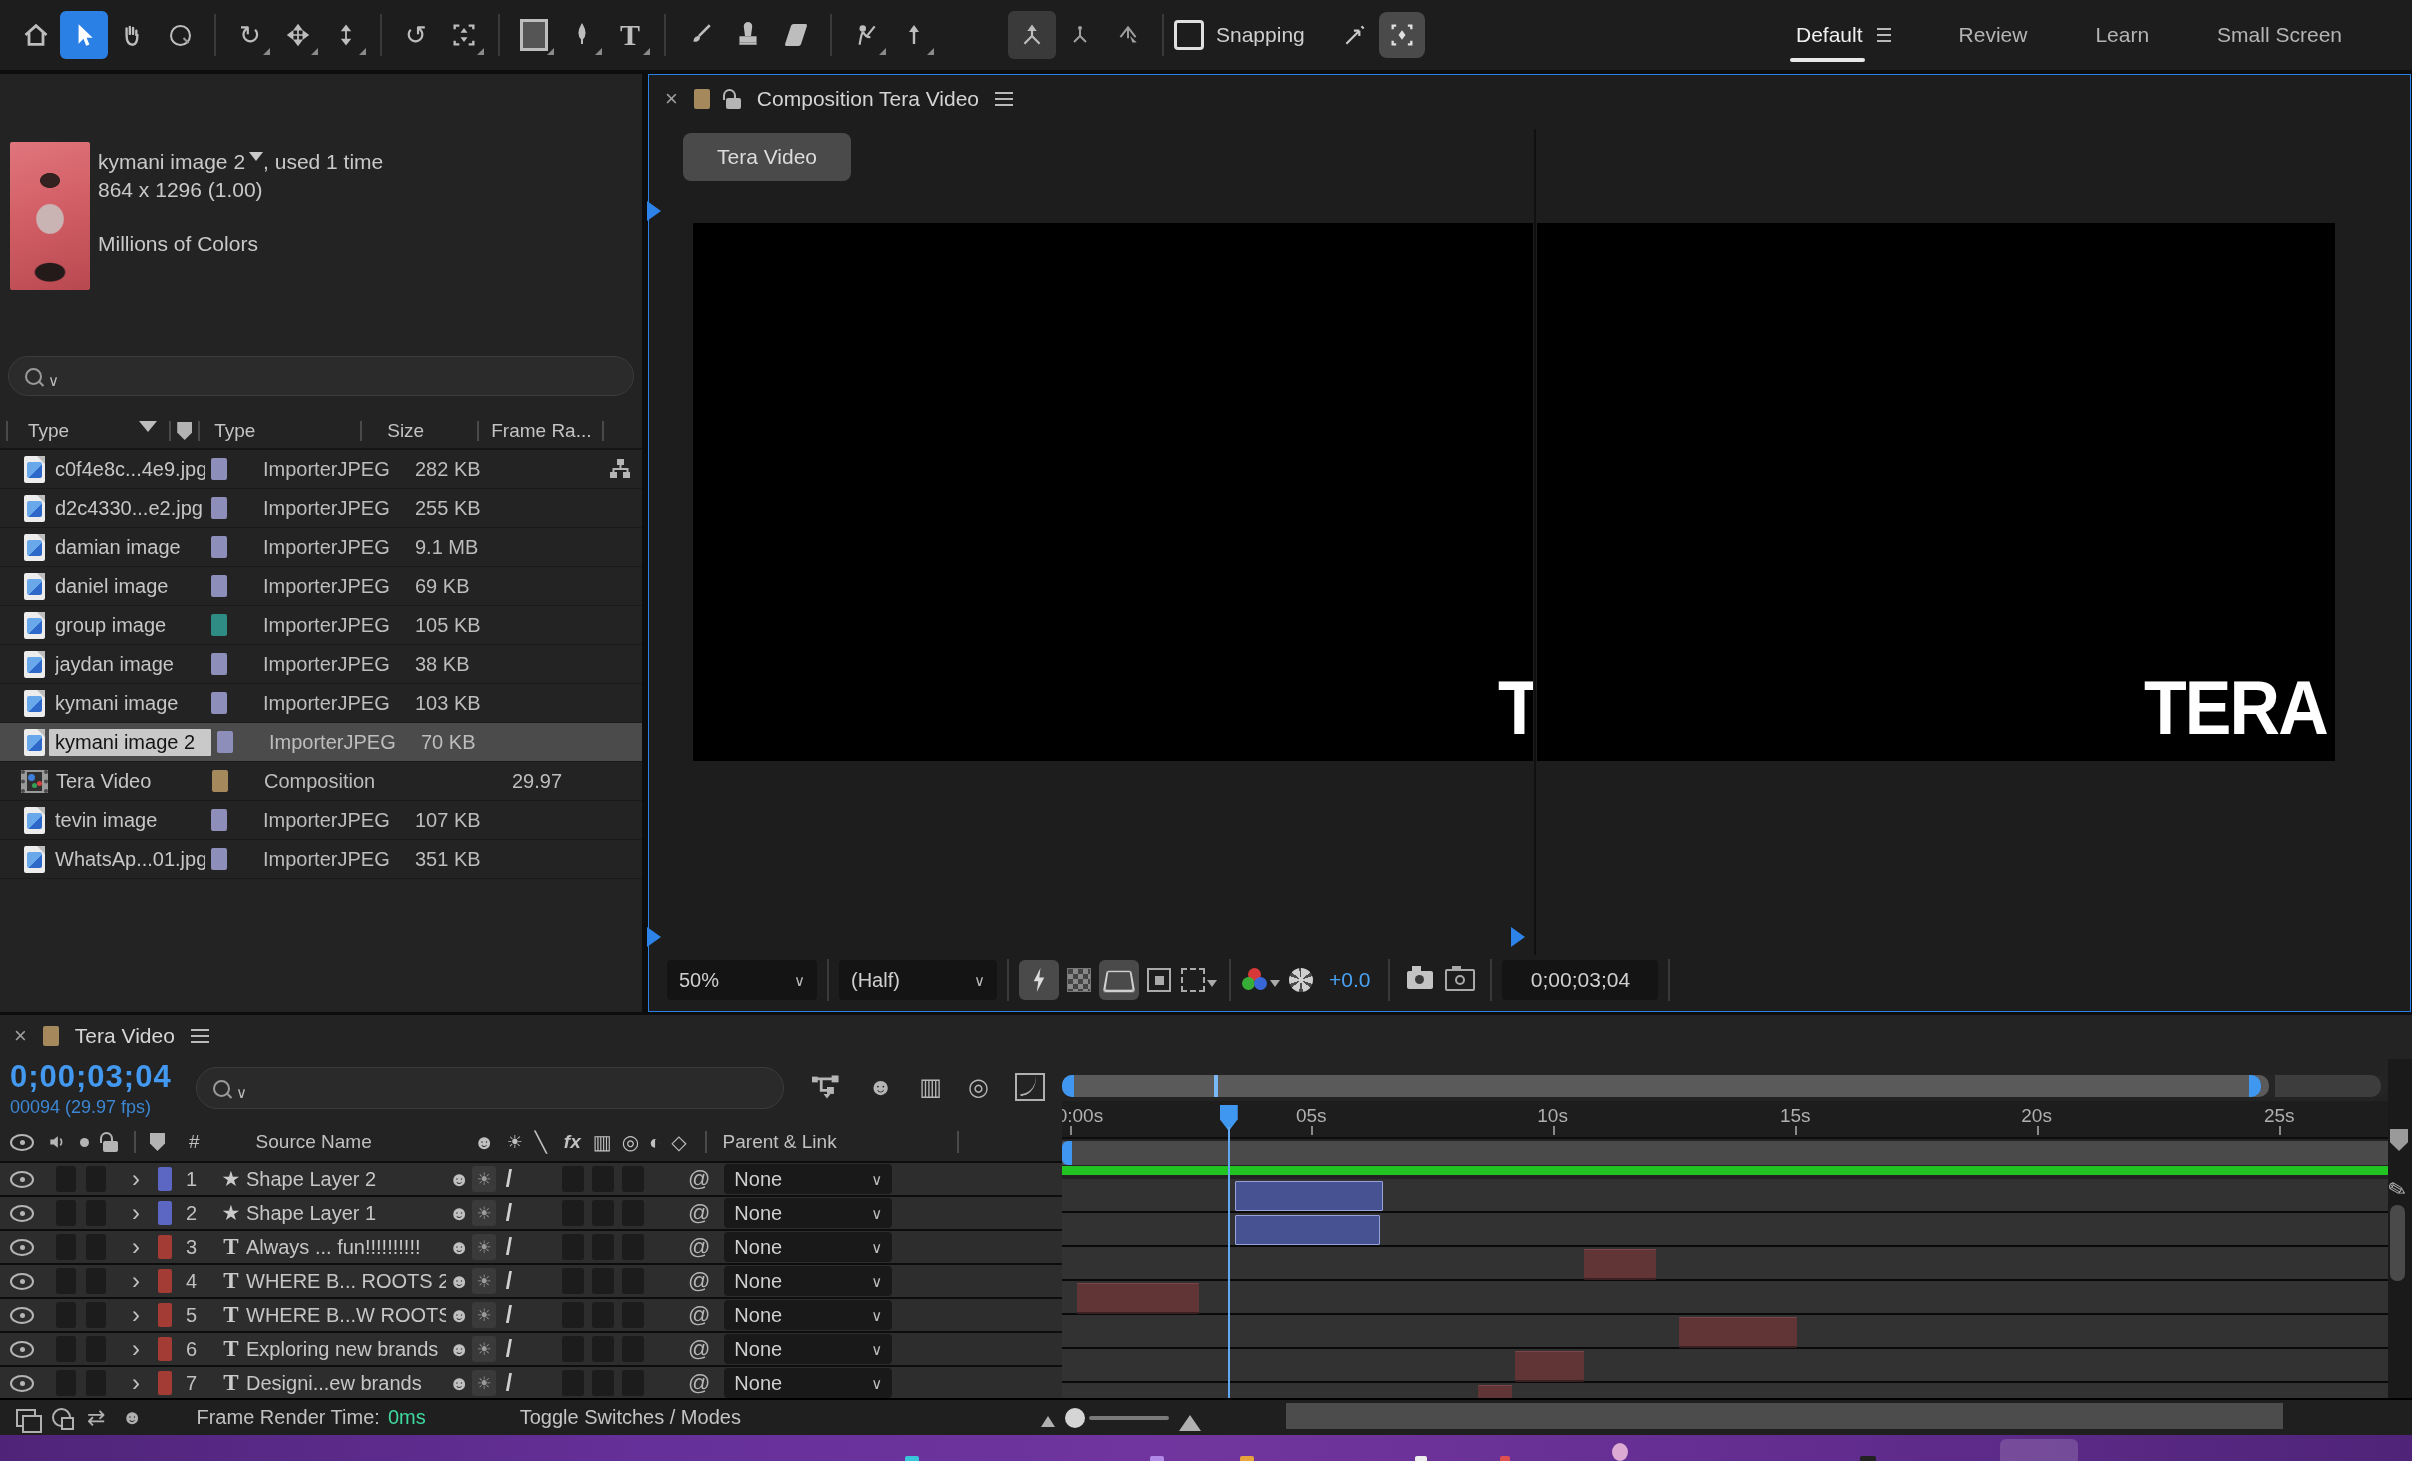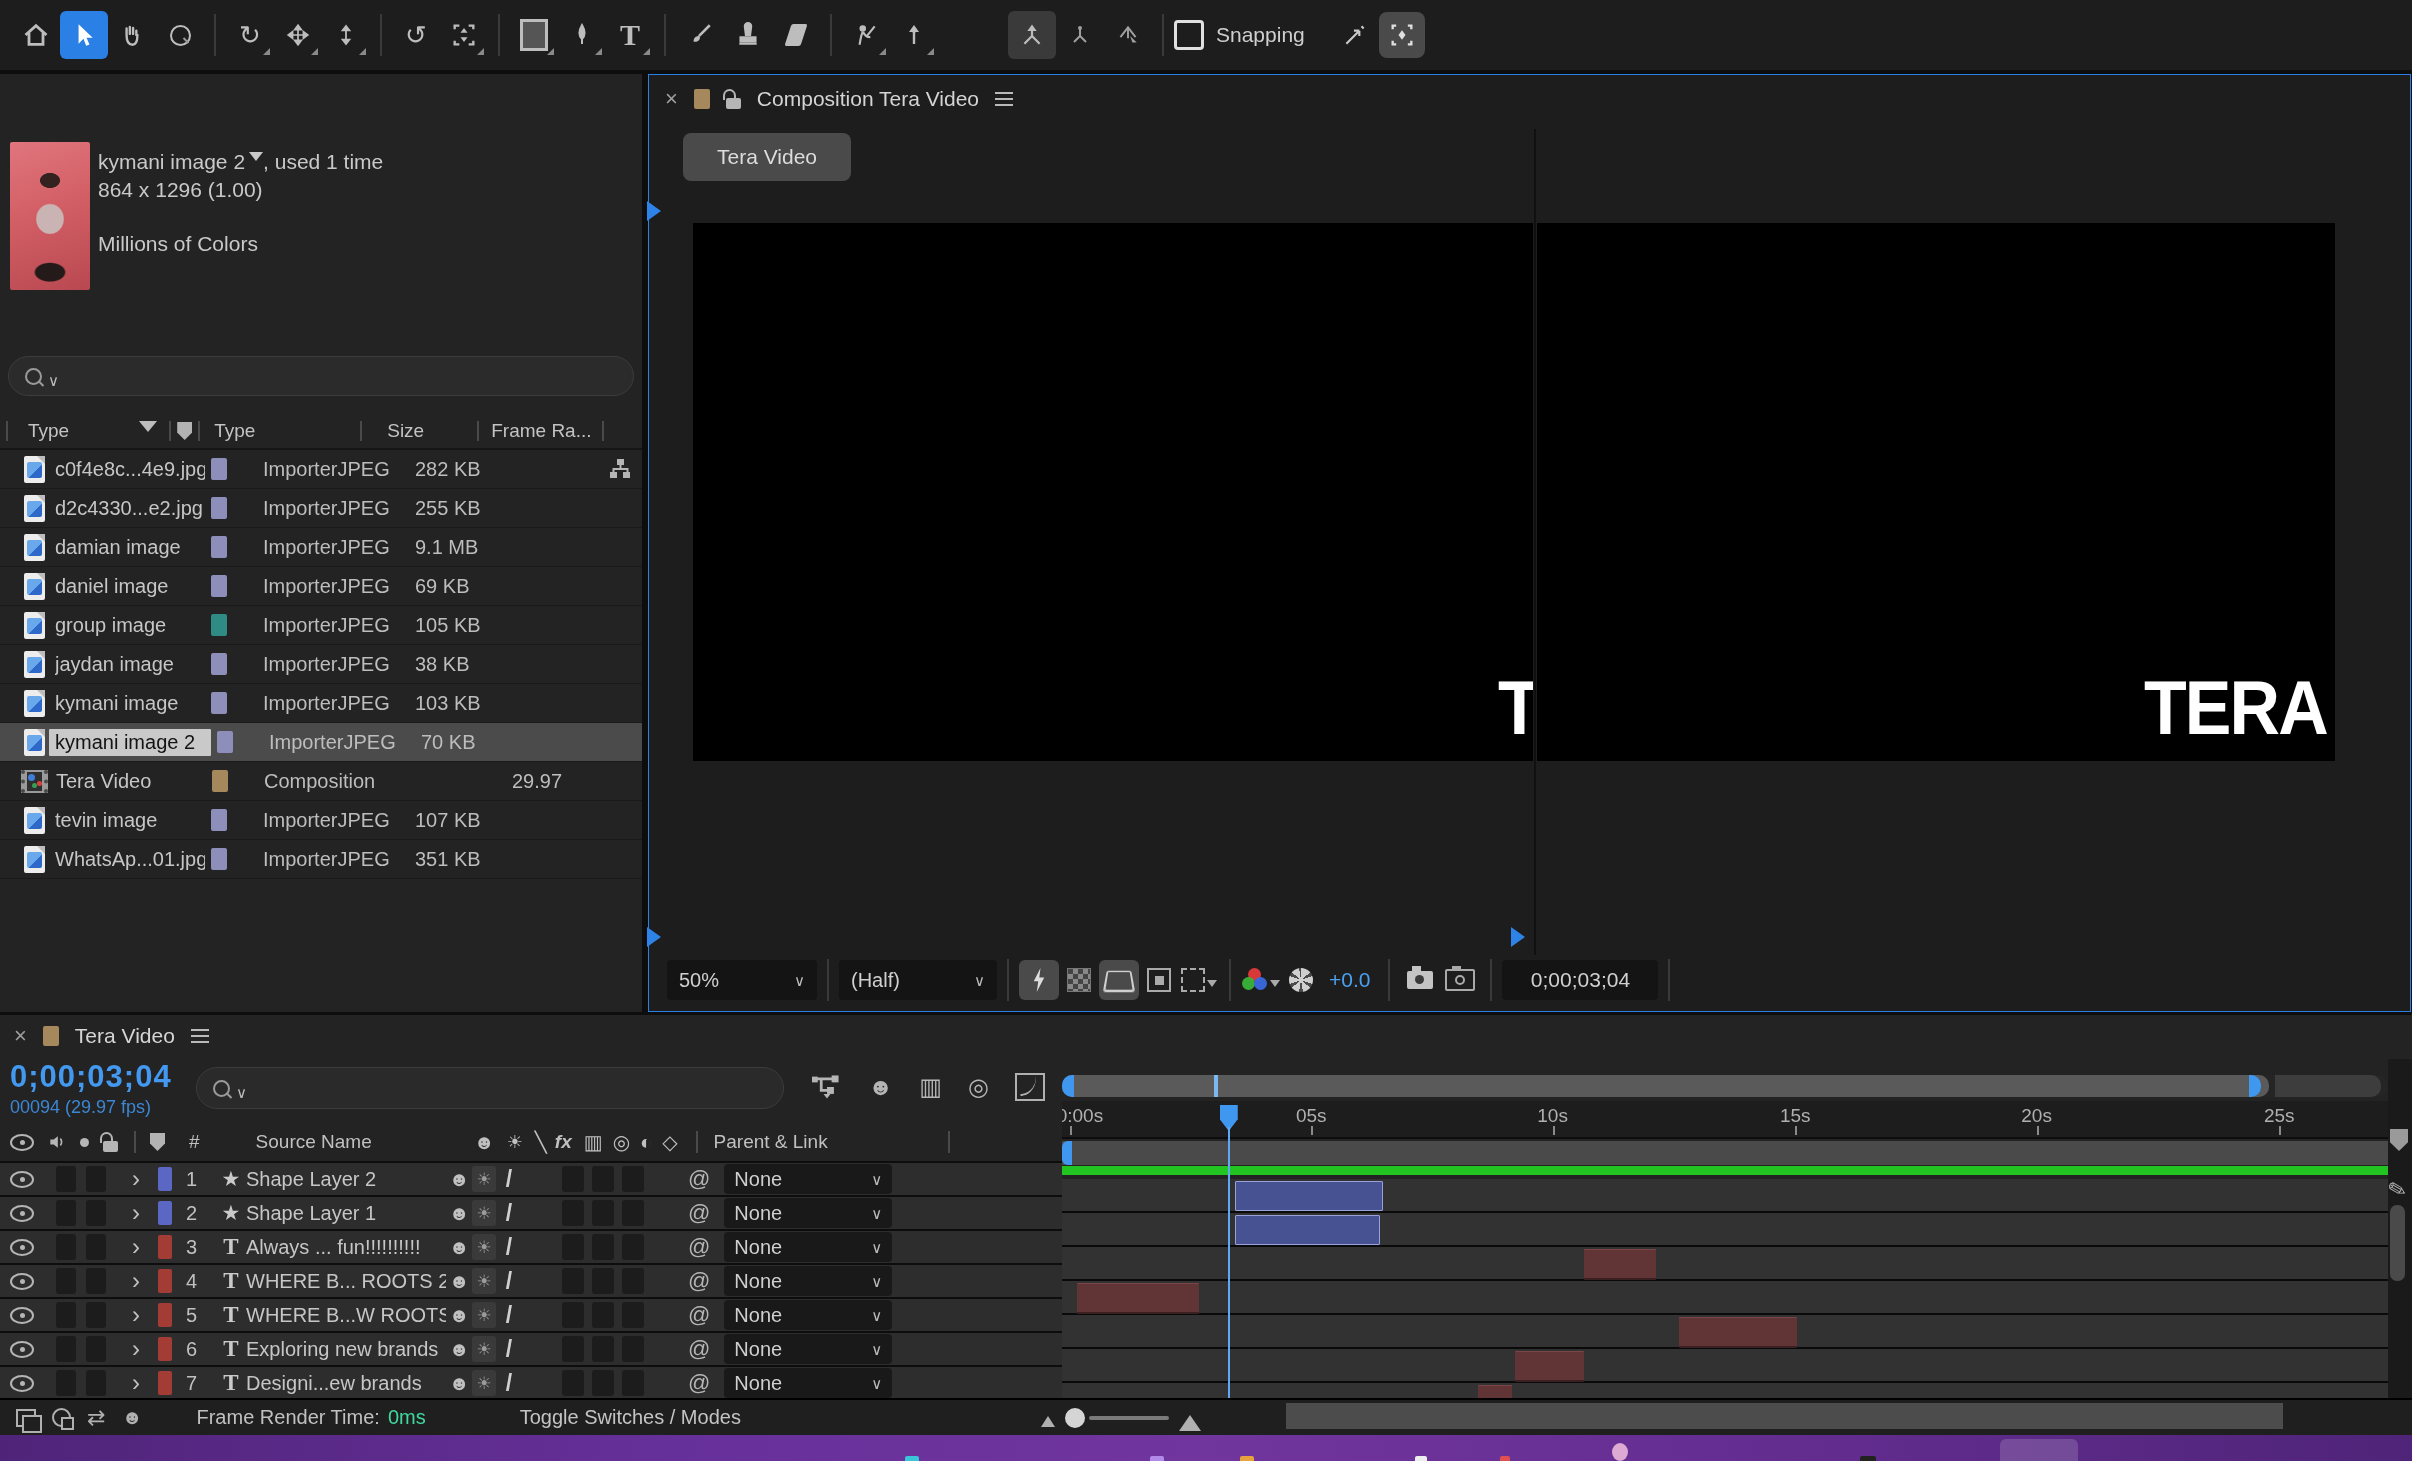"Default" nav.ws { html: none -> <nav> <span> <span>Default</span> <span></span> </span> <span> <span>Review</span> </span> <span> <span>Learn</span> </span> <span> <span>Small Screen</span> </span> </nav> }
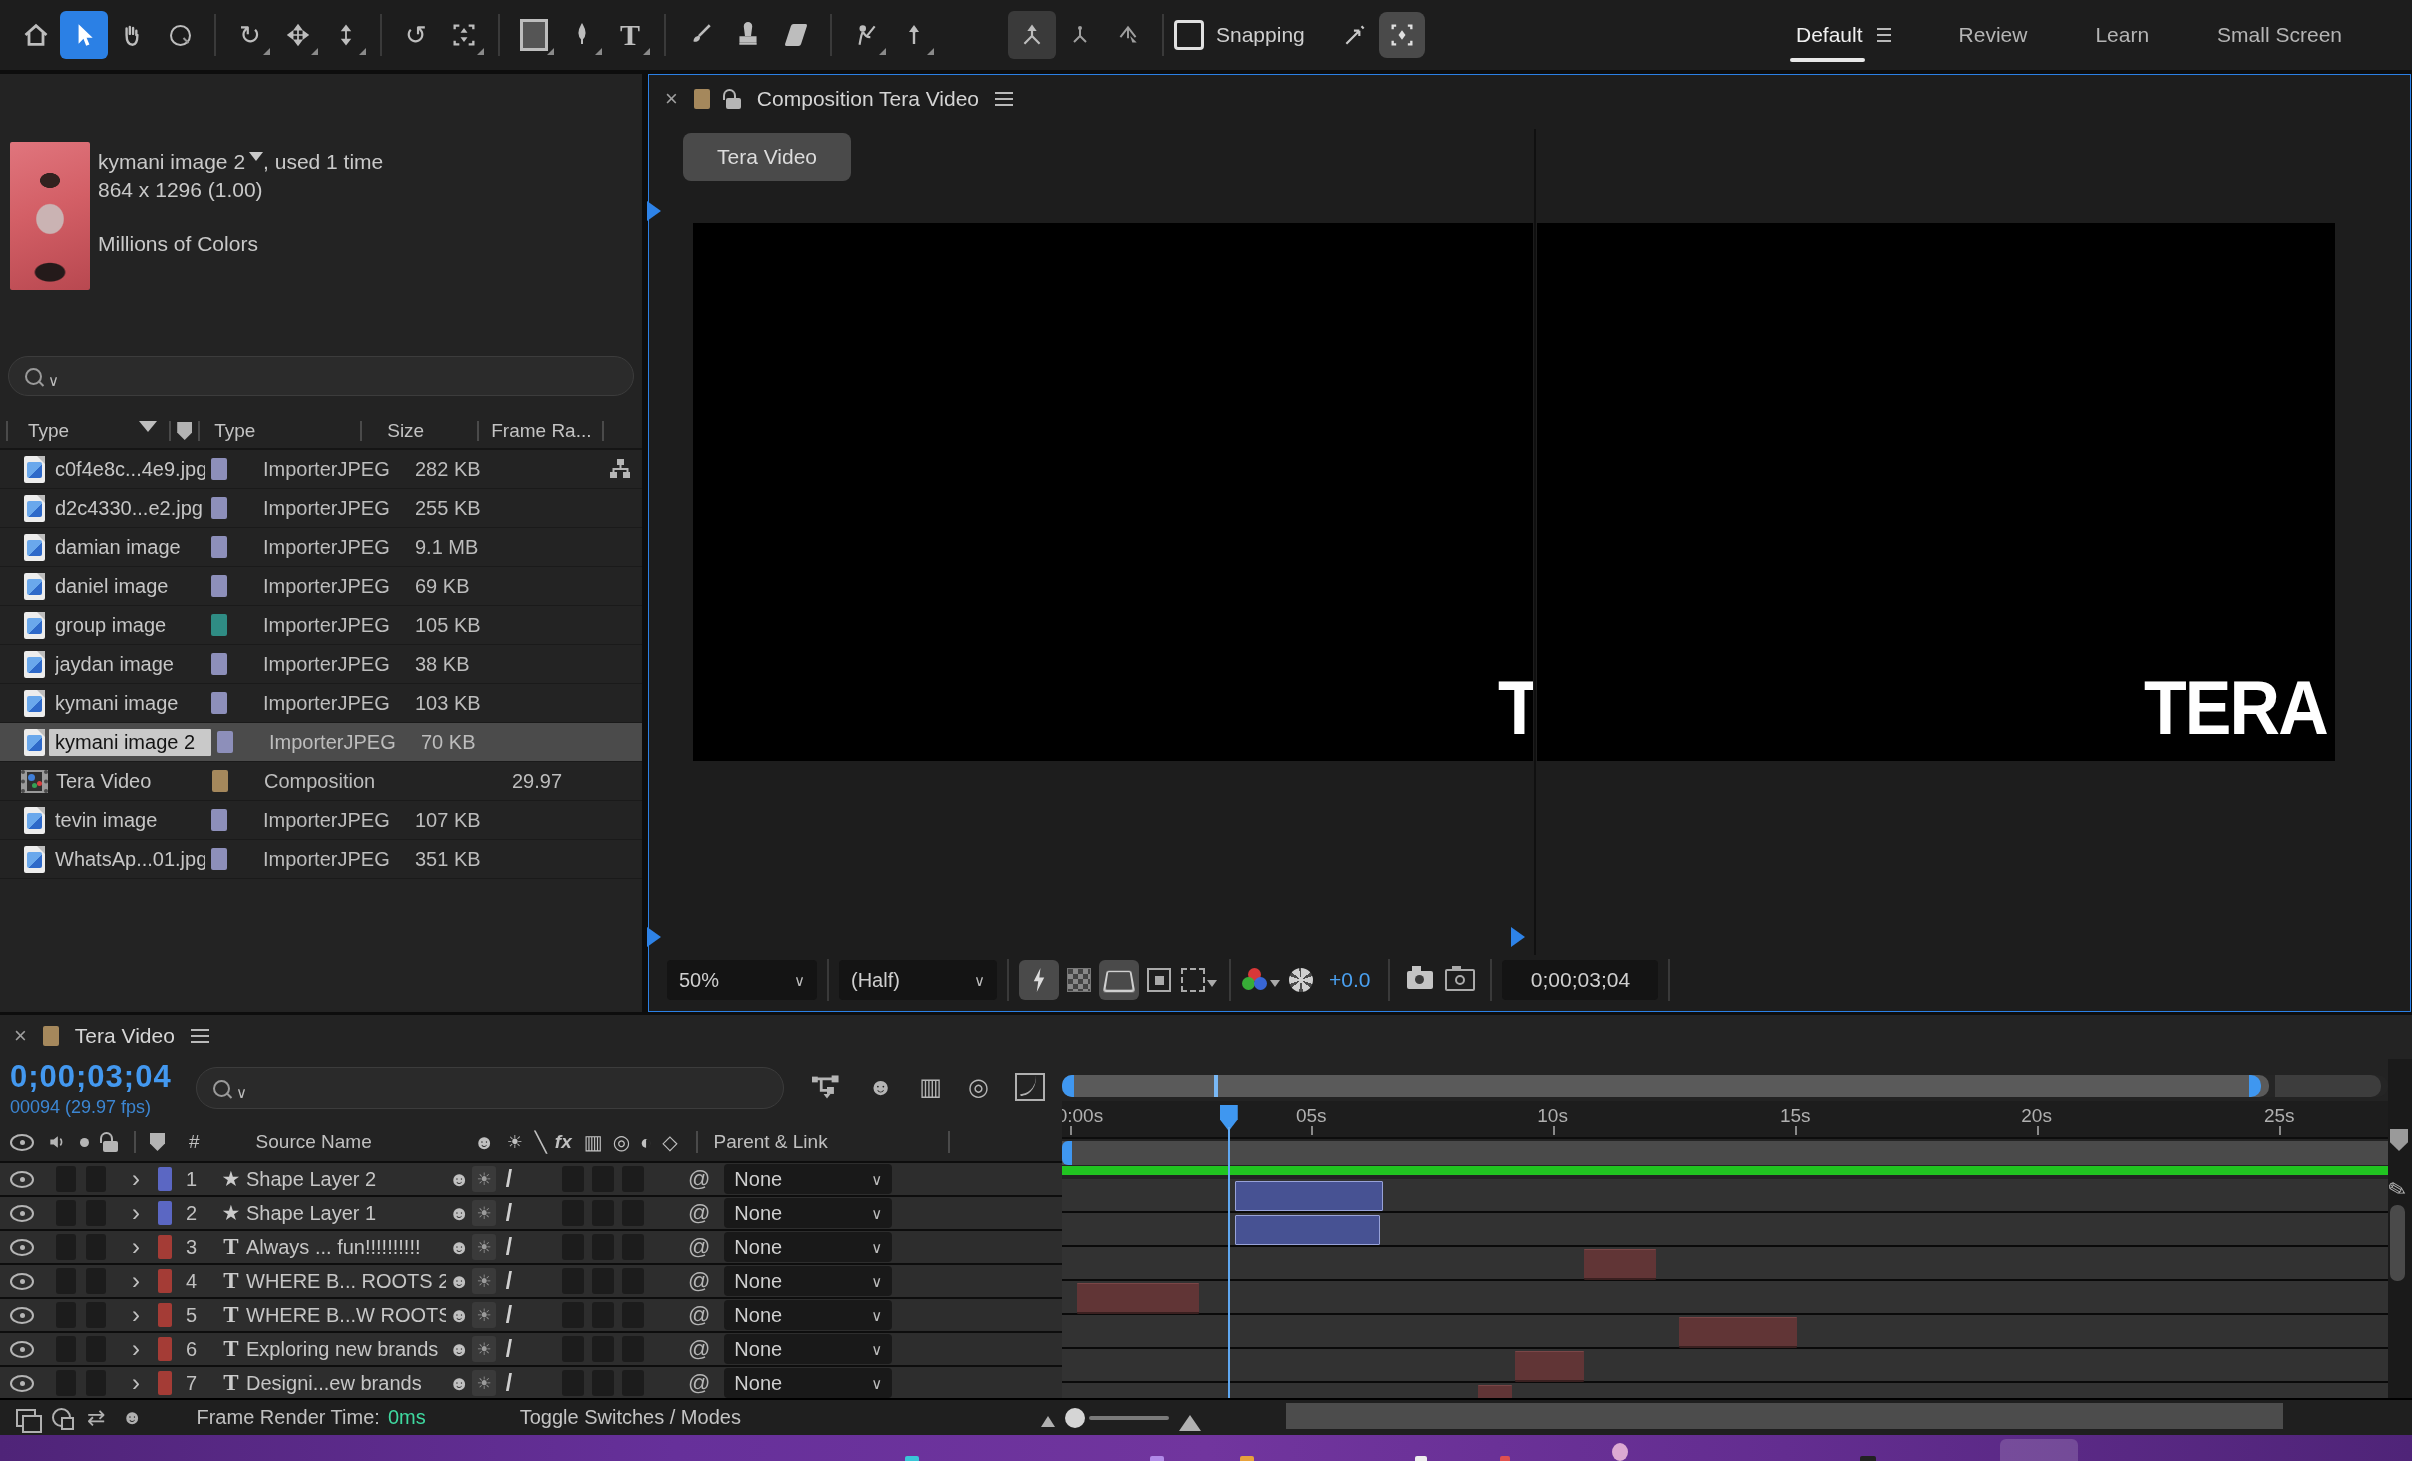"fx" span { margin-left: 8px -> 17px }
